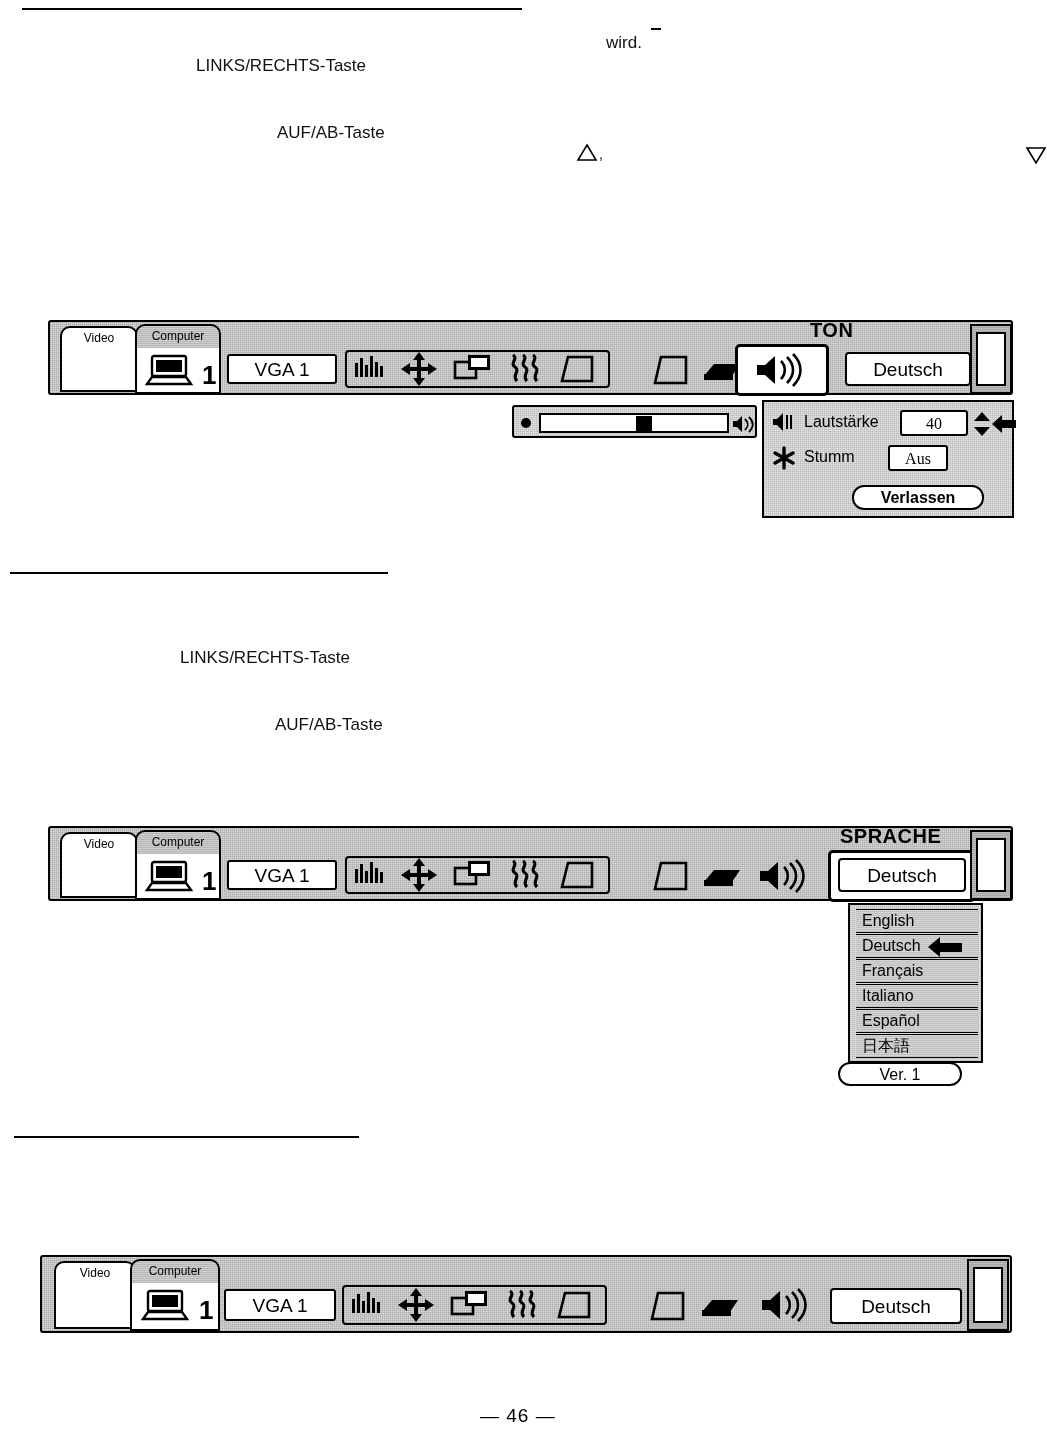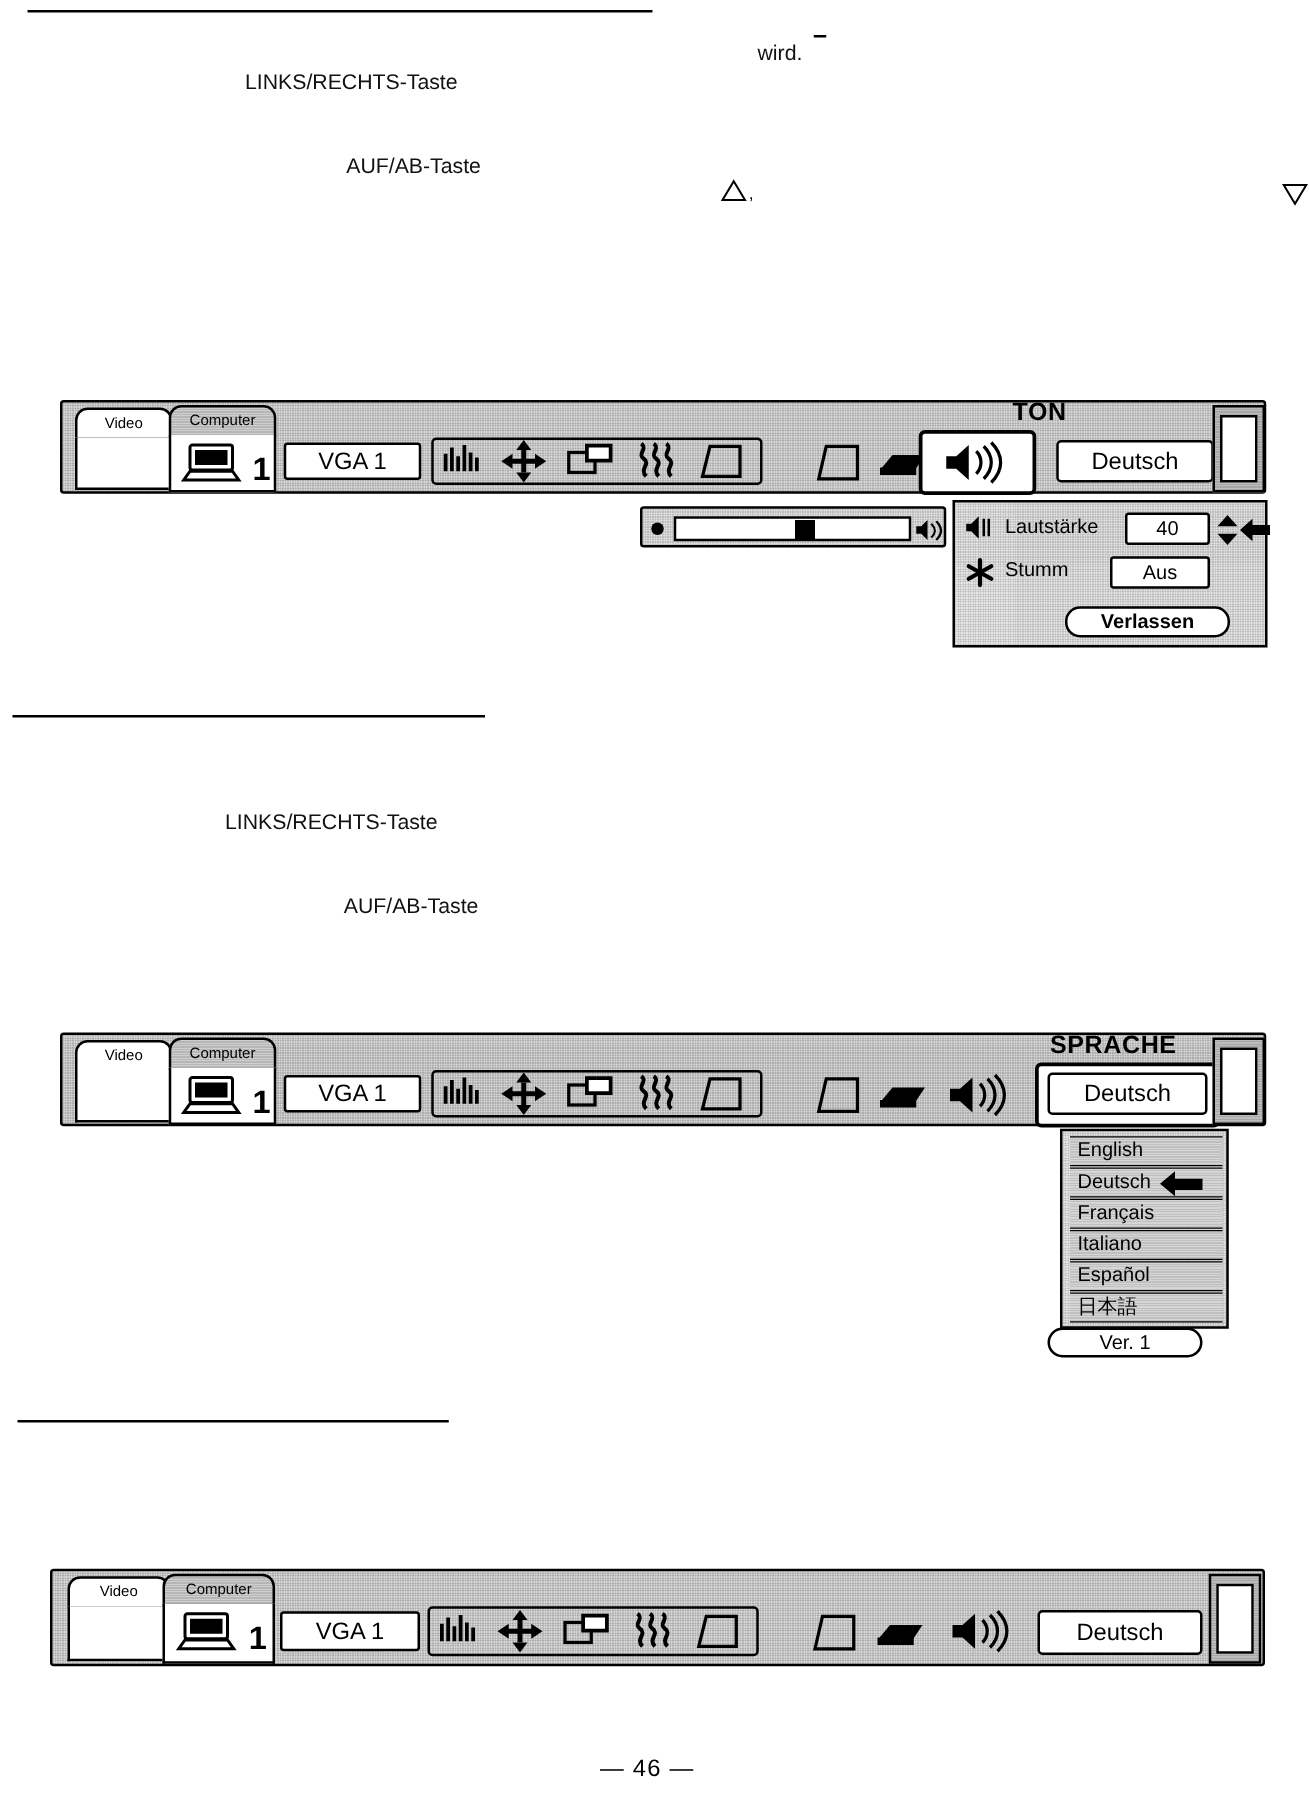"40" .valuebox { font-family: none -> Liberation Serif, serif }
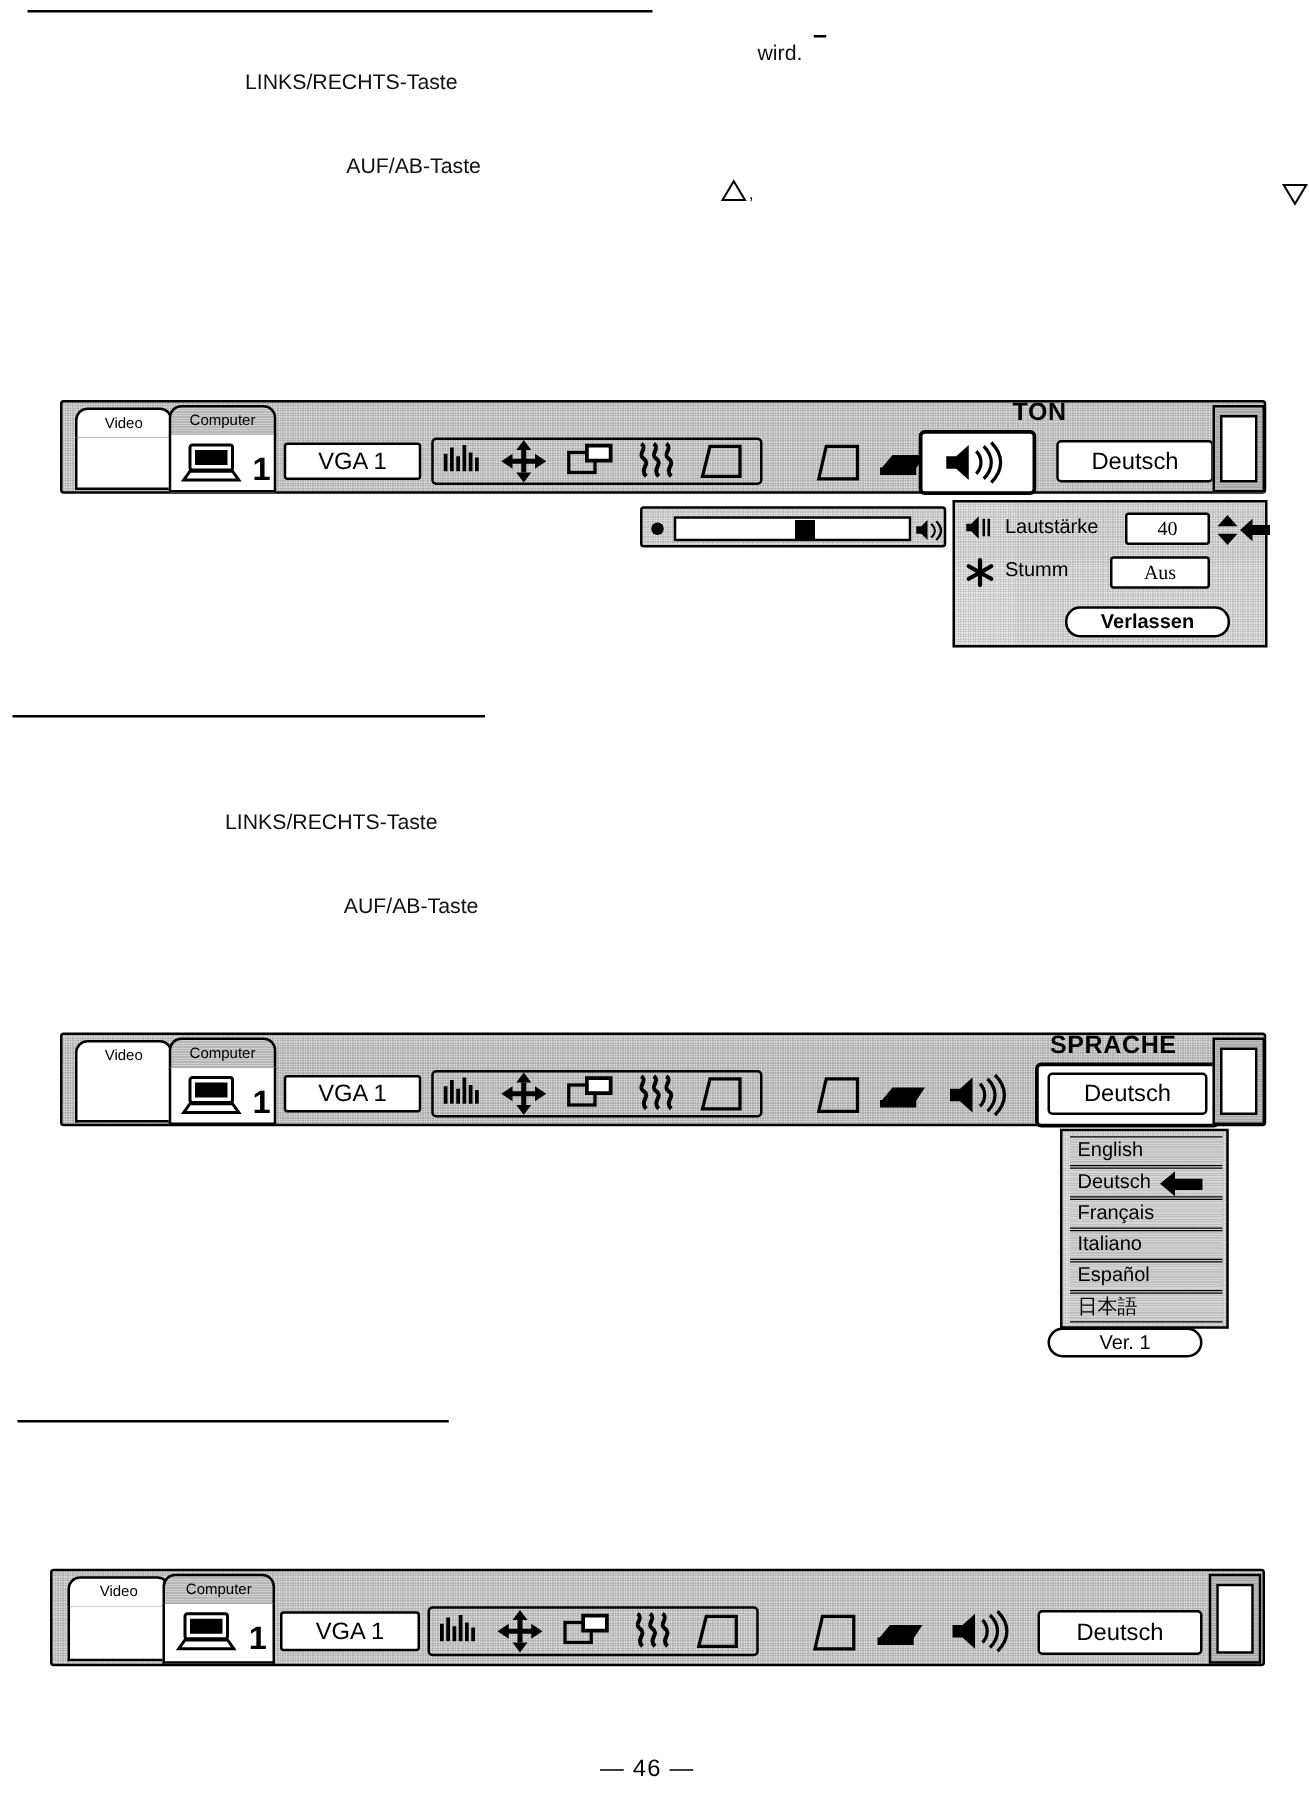"Aus" div.valuebox { width: 80px -> 60px }
